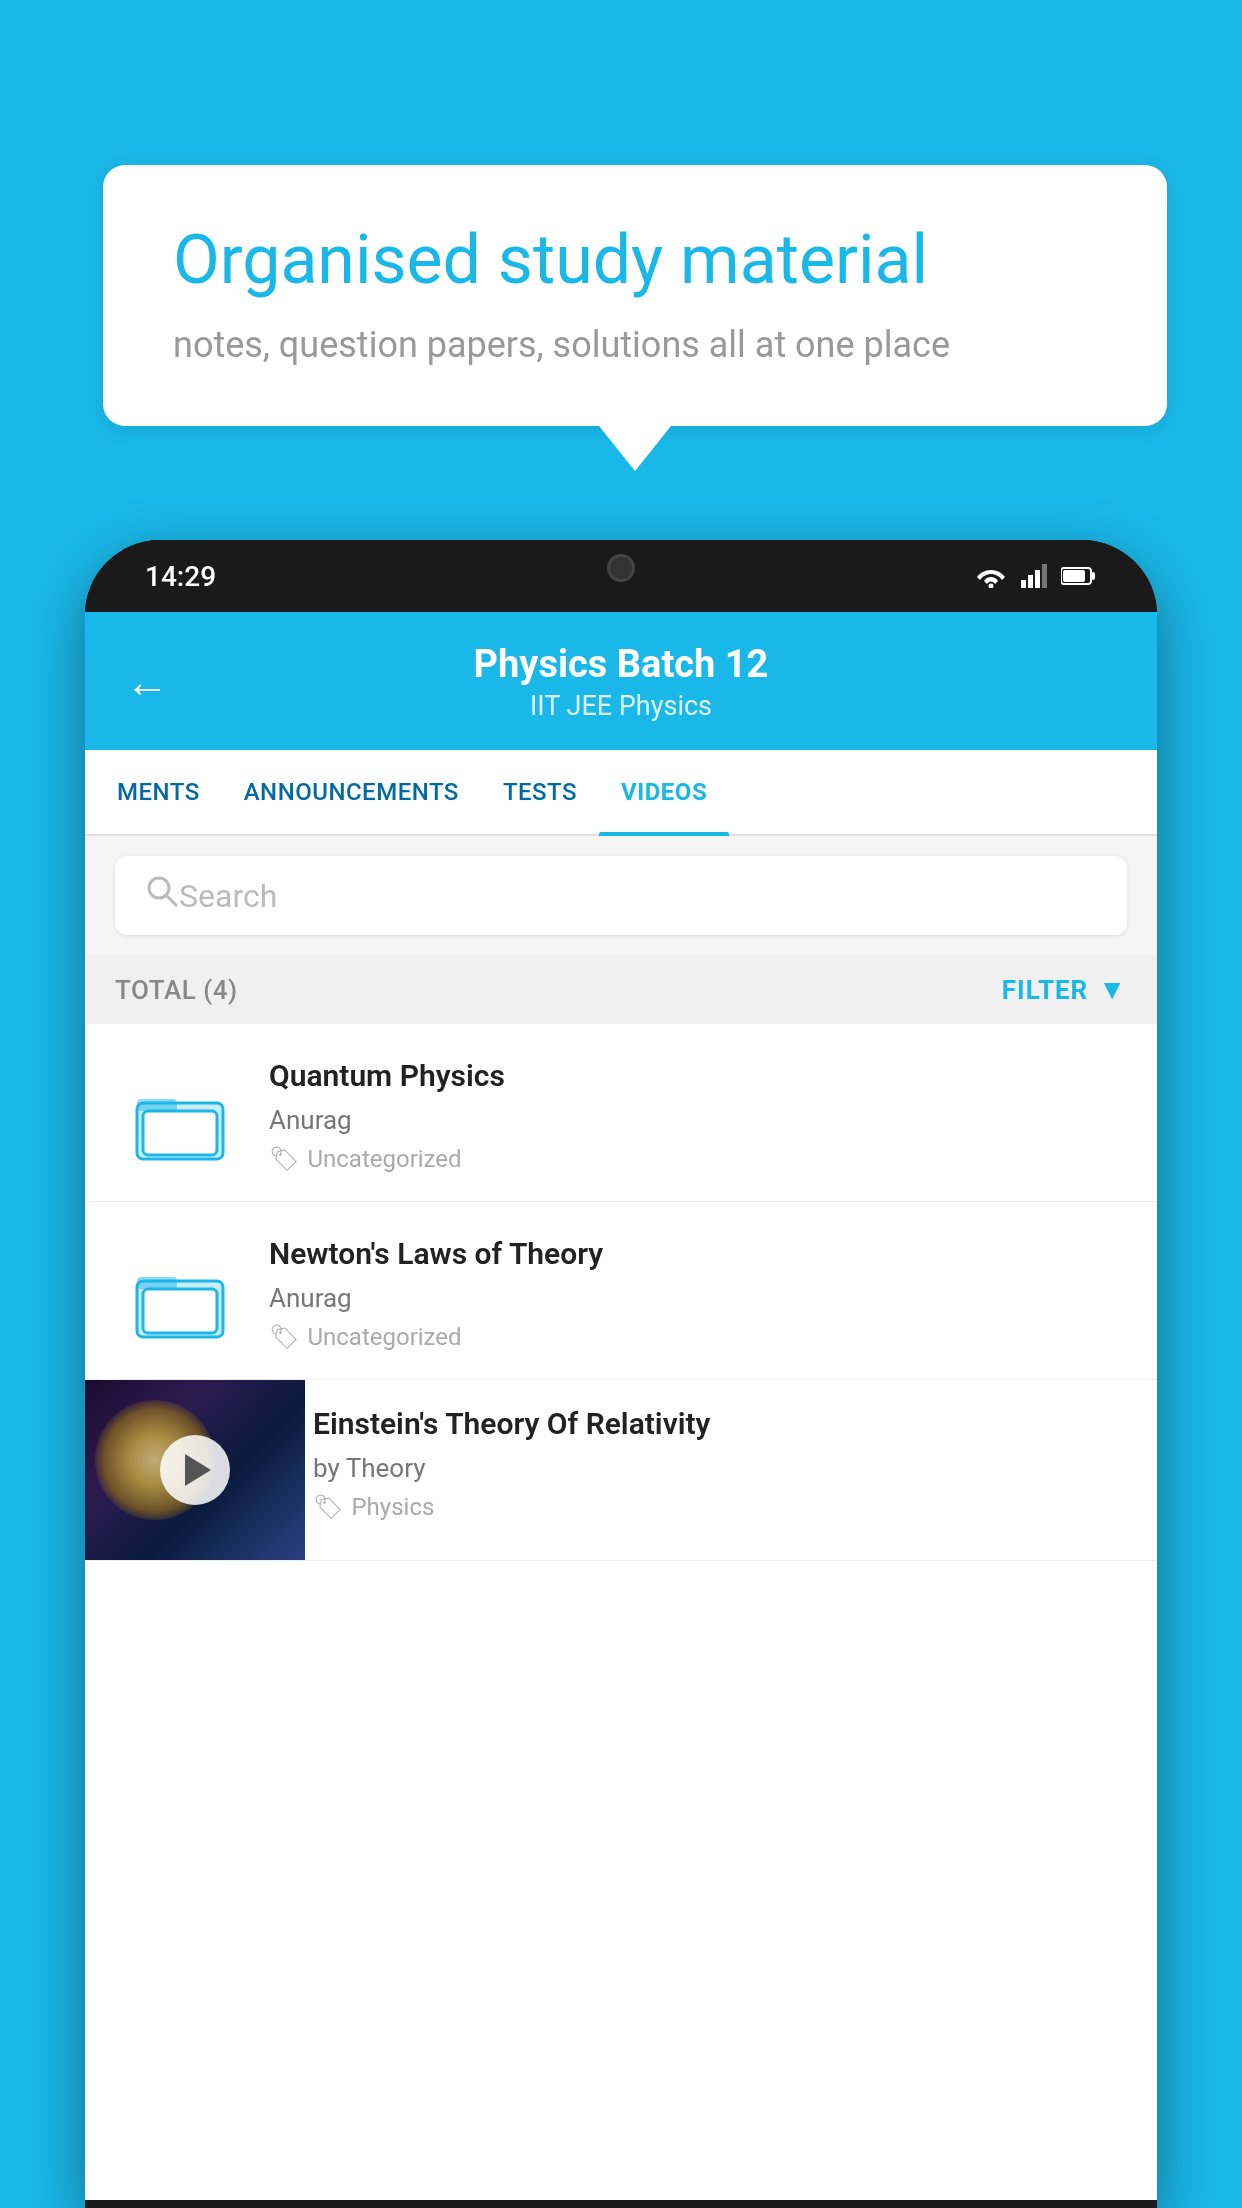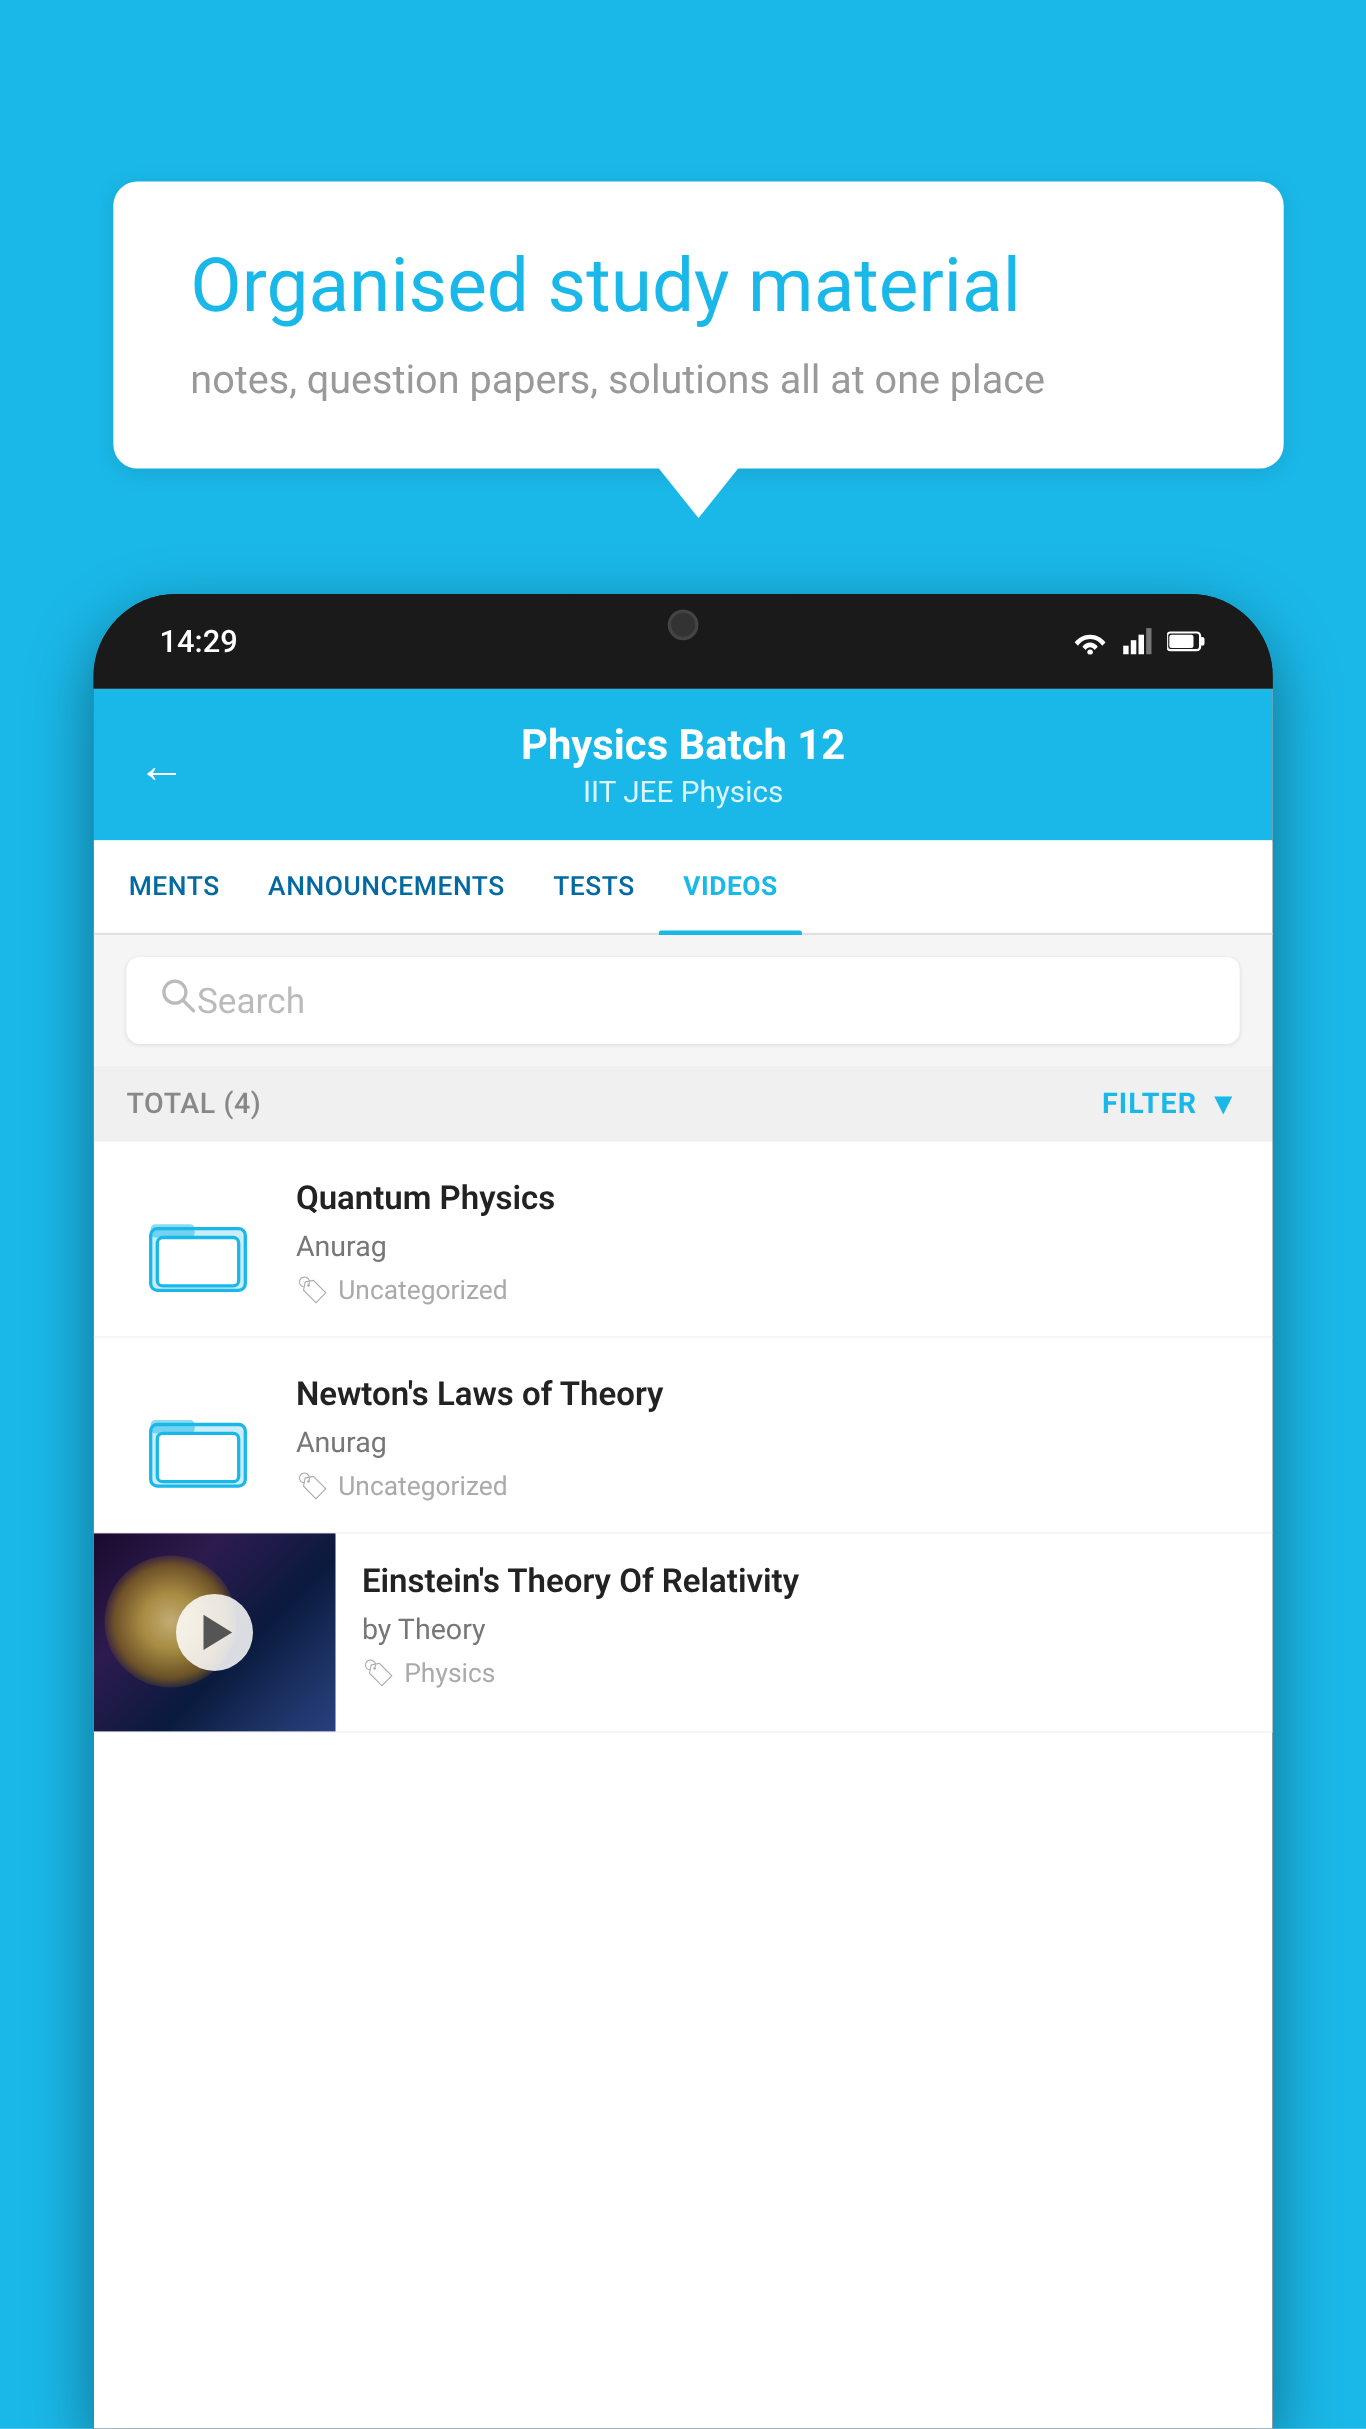"14:29" .phone-top-bar { height: 86px -> 72px }
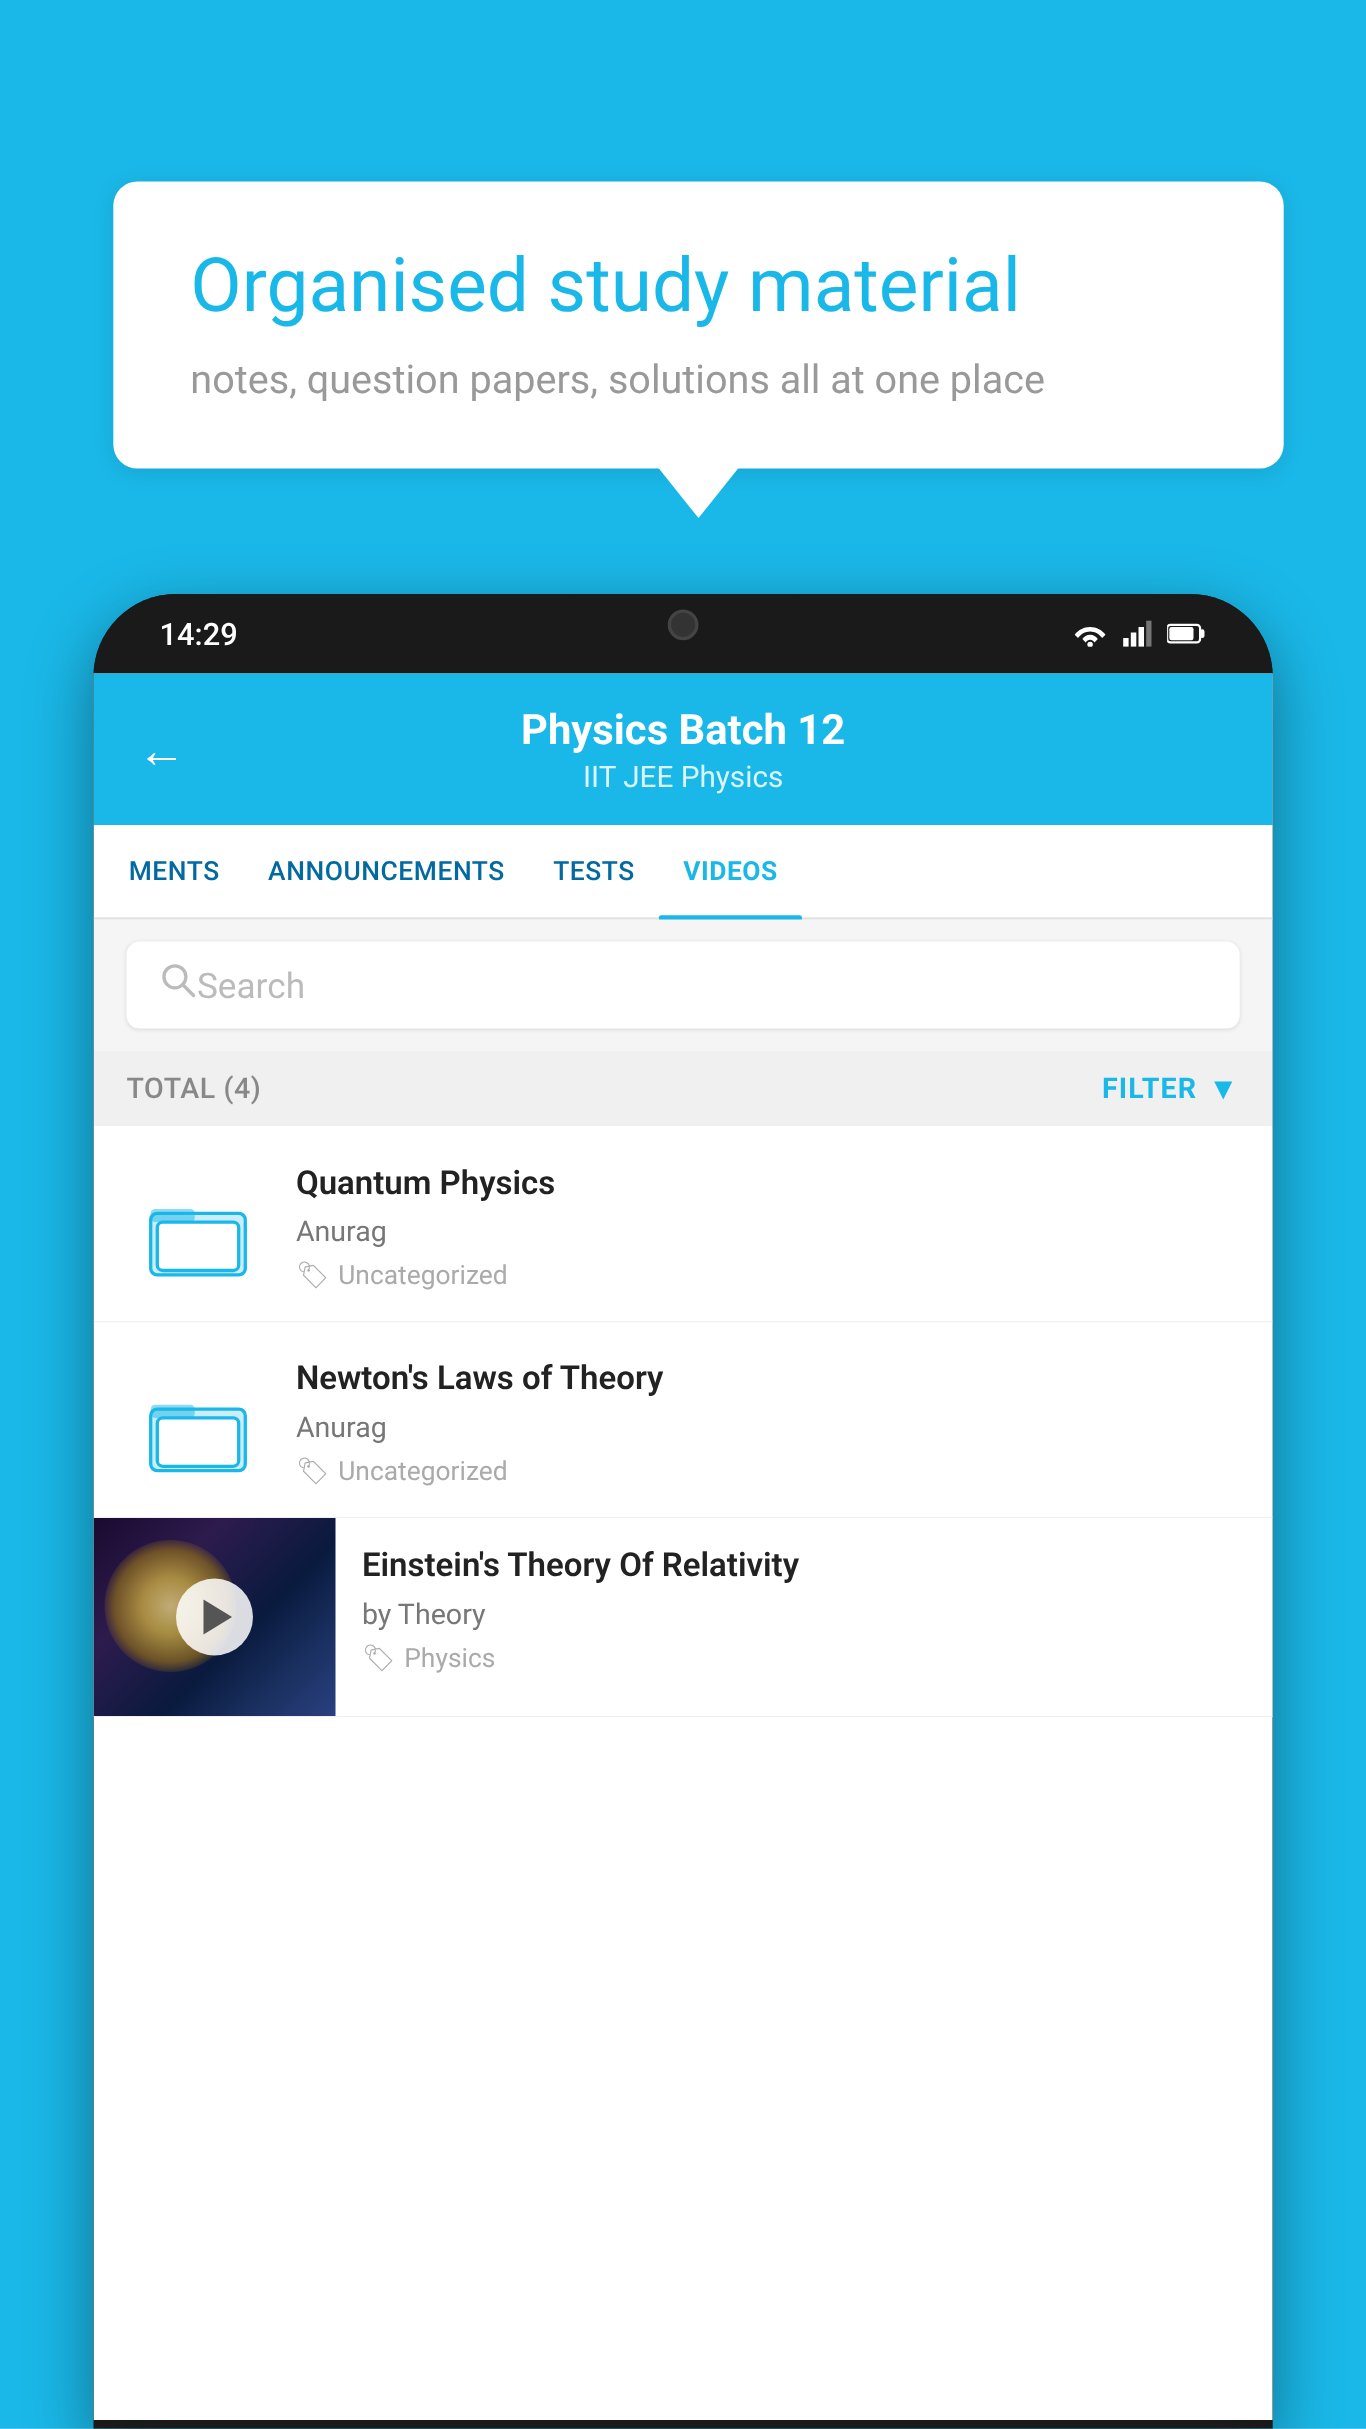"Einstein's Theory Of Relativity" .einstein-info { padding: 24px 20px 24px 24px -> 24px 20px 24px 8px }
